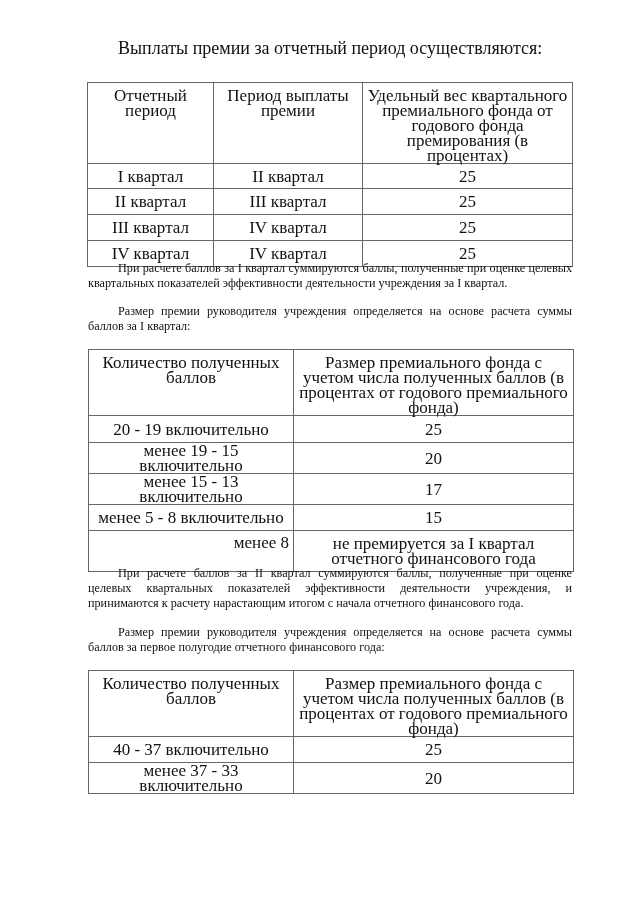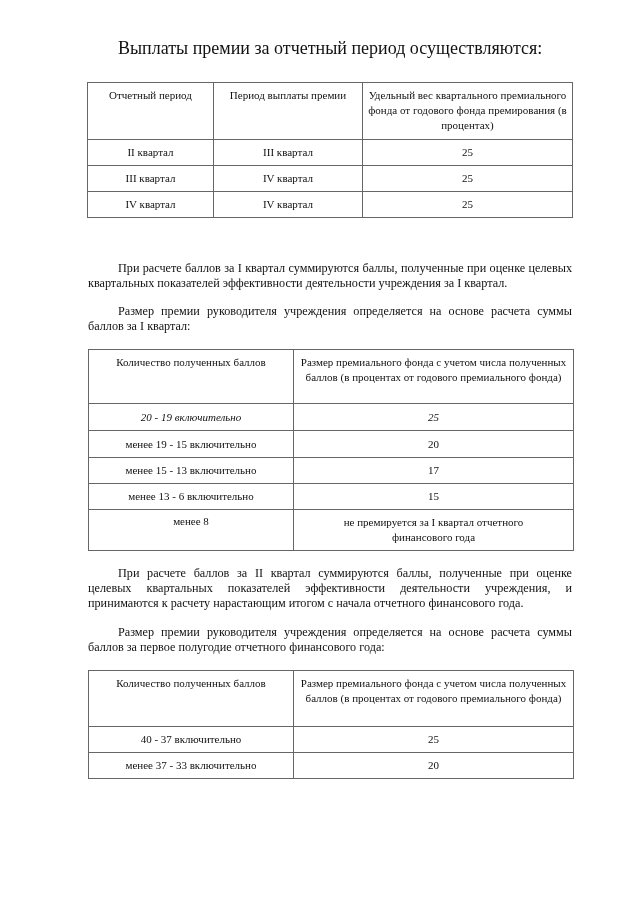"Отчетный период" table { font-size: 11px -> 17px }
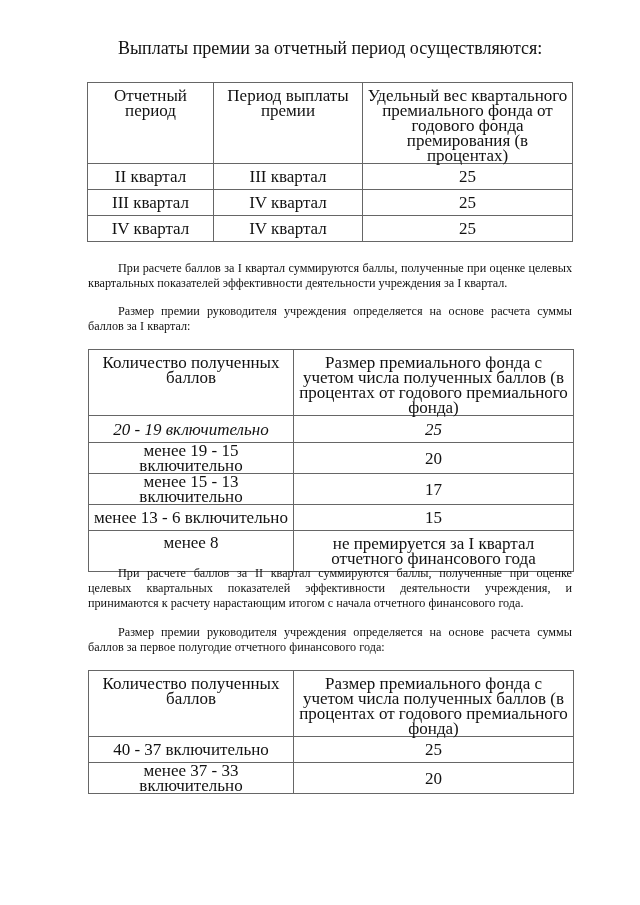"I квартал" tr { html: none -> <tr> <td>I квартал</td> <td>II квартал</td> <td>25</td> </tr> }
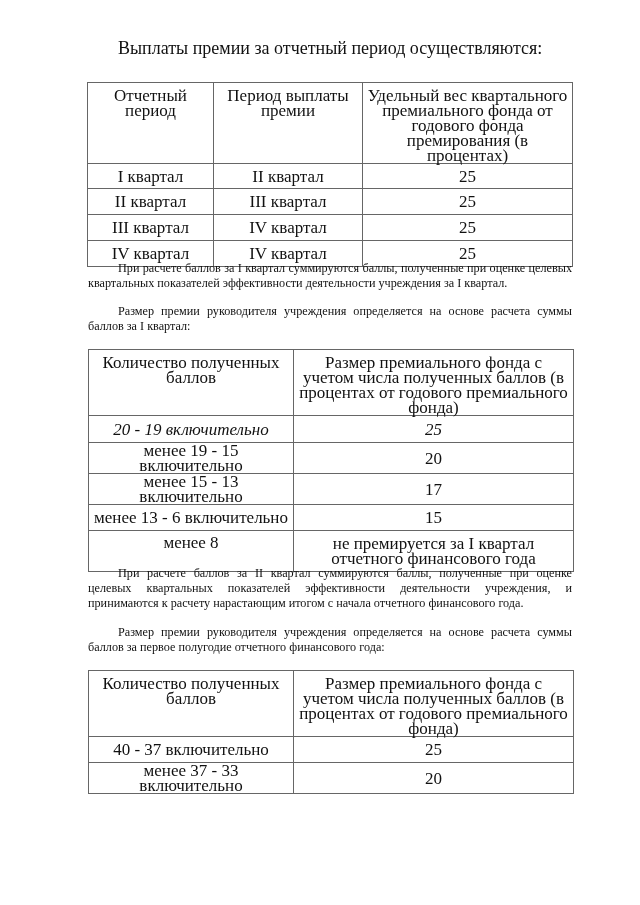"20 - 19 включительно" tr { font-style: italic -> none }
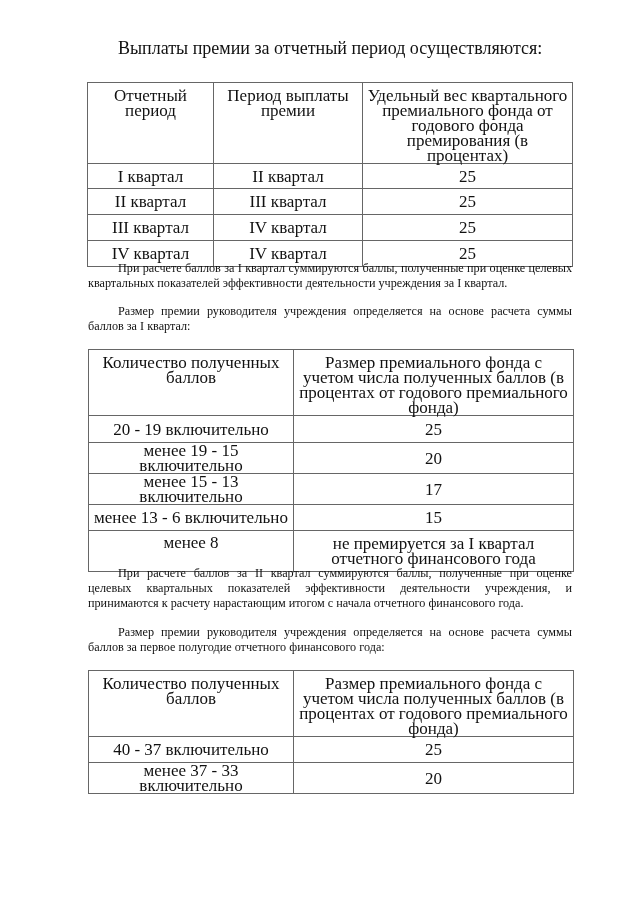"менее 13 - 6 включительно" td { text: 13 - 6 -> 5 - 8 }
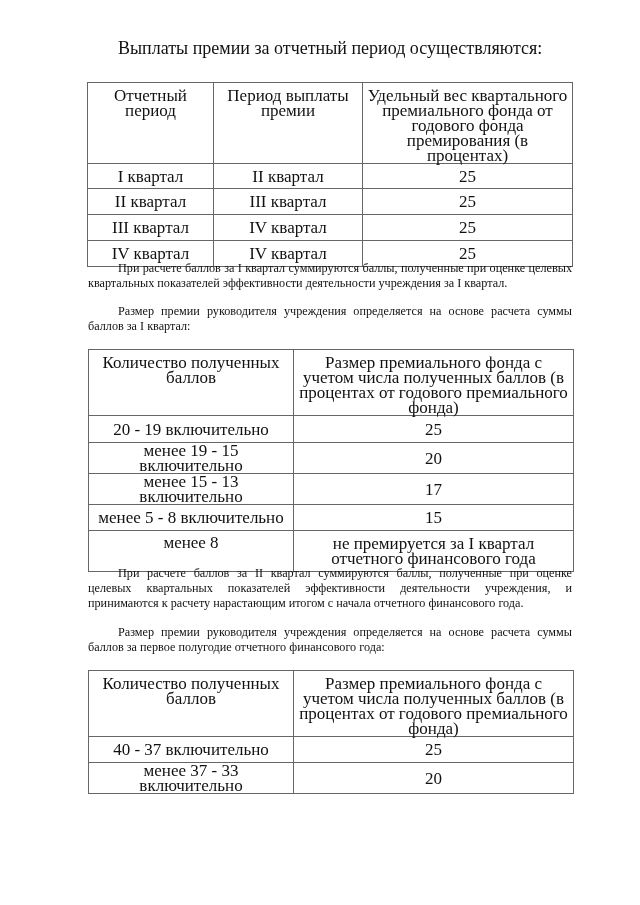"менее 8" td { text-align: none -> right }
